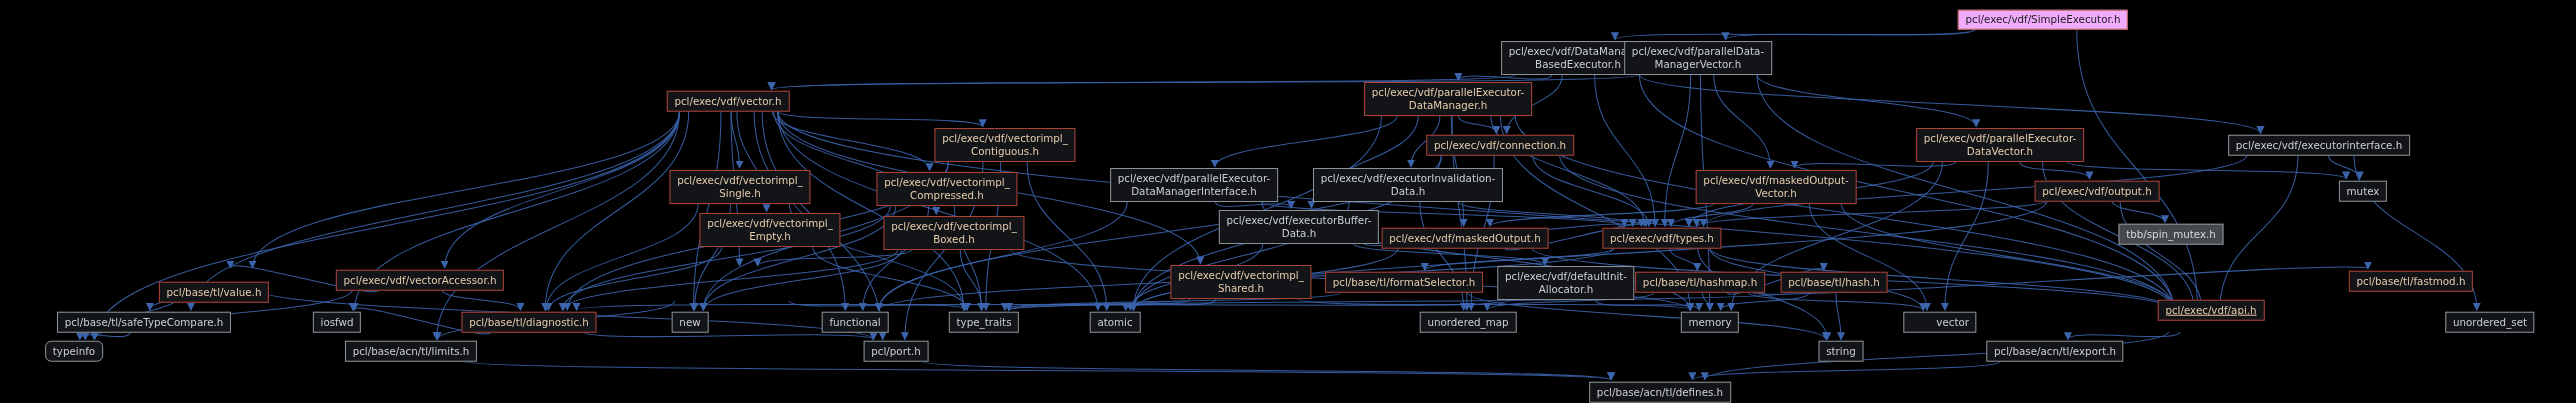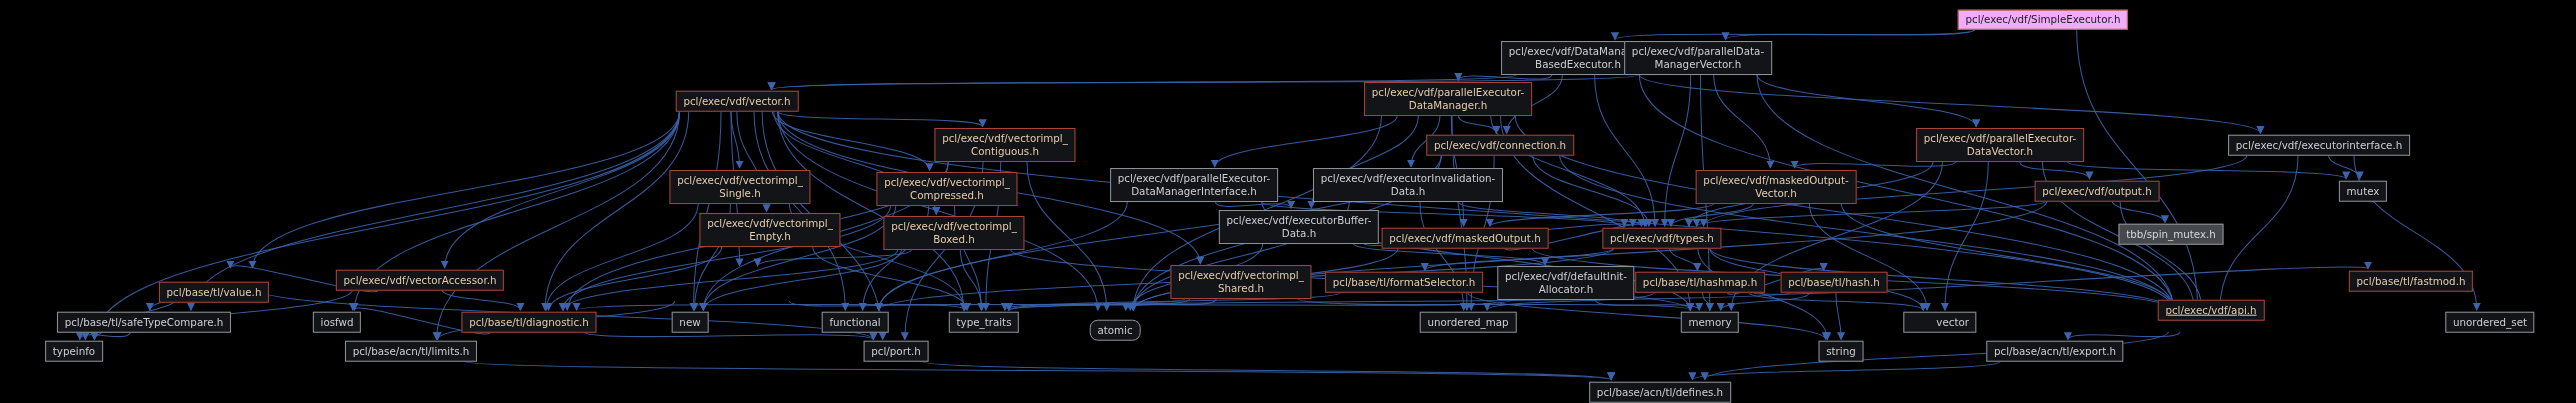"pcl/exec/vdf/vector.h" div.node { margin-left: 9px -> none }
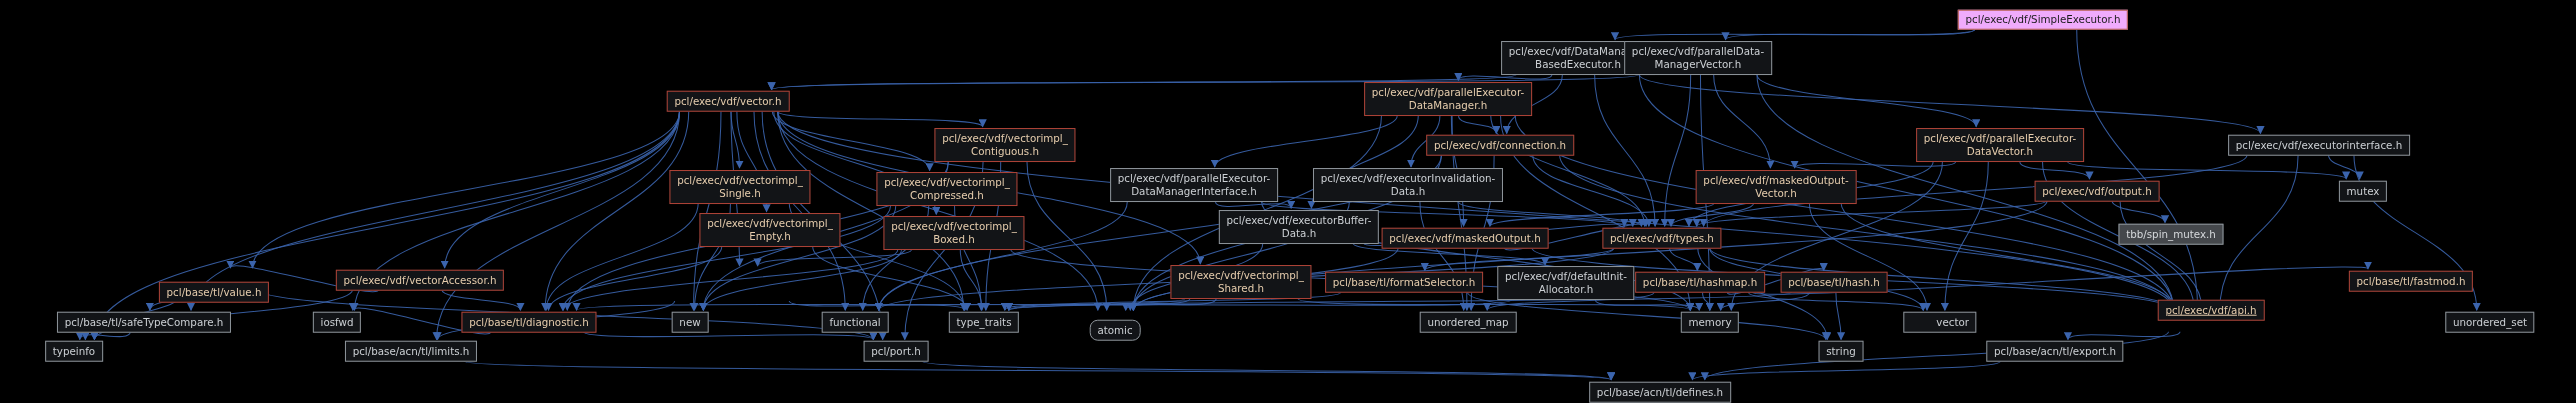"atomic" div.node { border-radius: 8px -> none; top: 330px -> 322px }
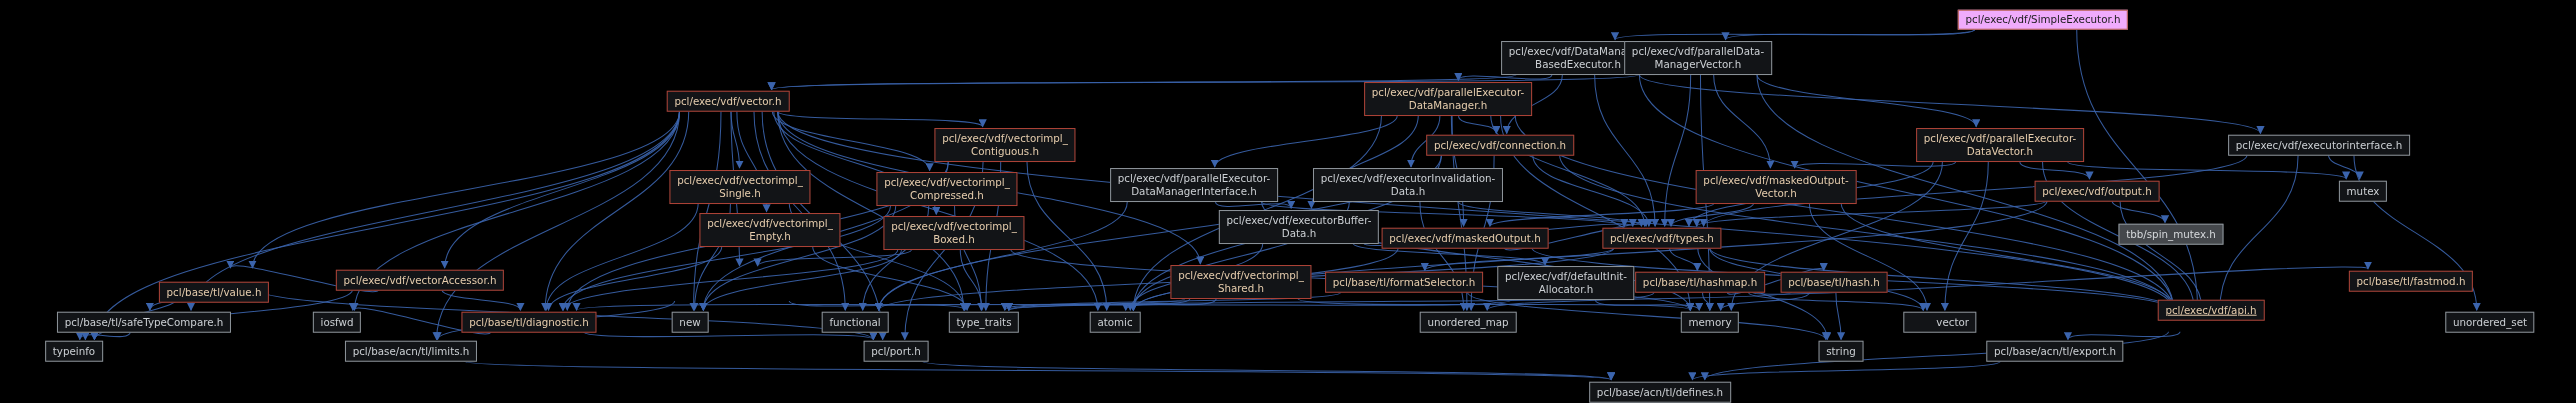"typeinfo" div.node { border-radius: none -> 6px }
